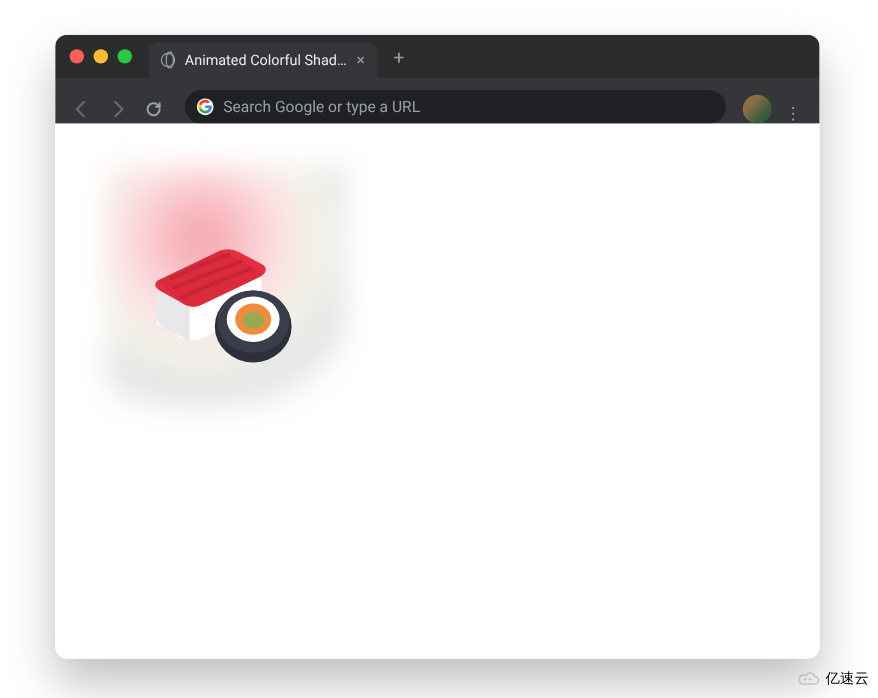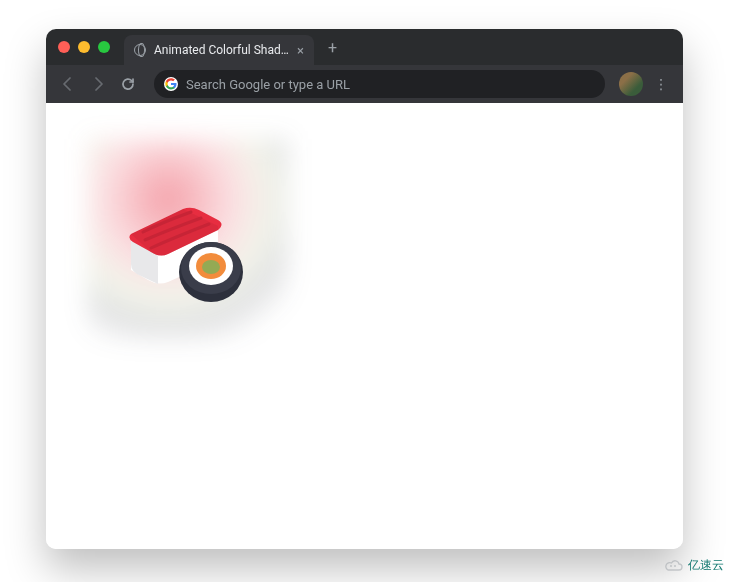"Search Google or type a" .toolbar { align-items: center -> flex-end }
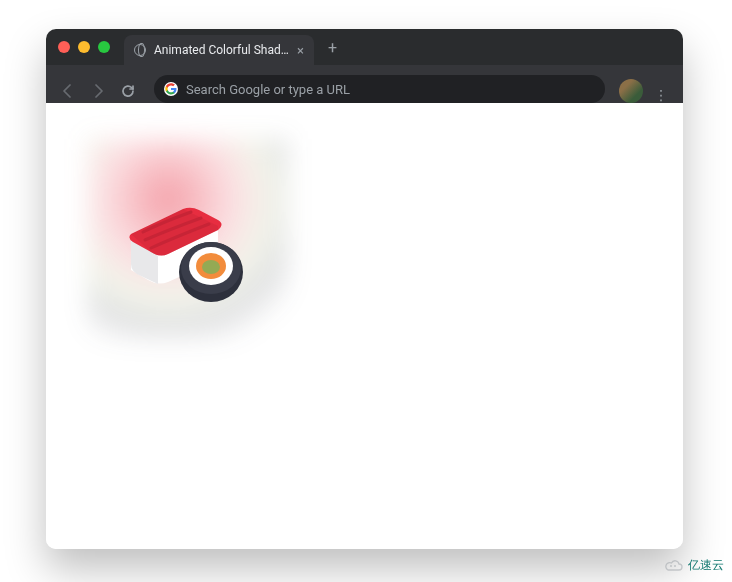"亿速云" .watermark { color: #0f766e -> #000000 }
